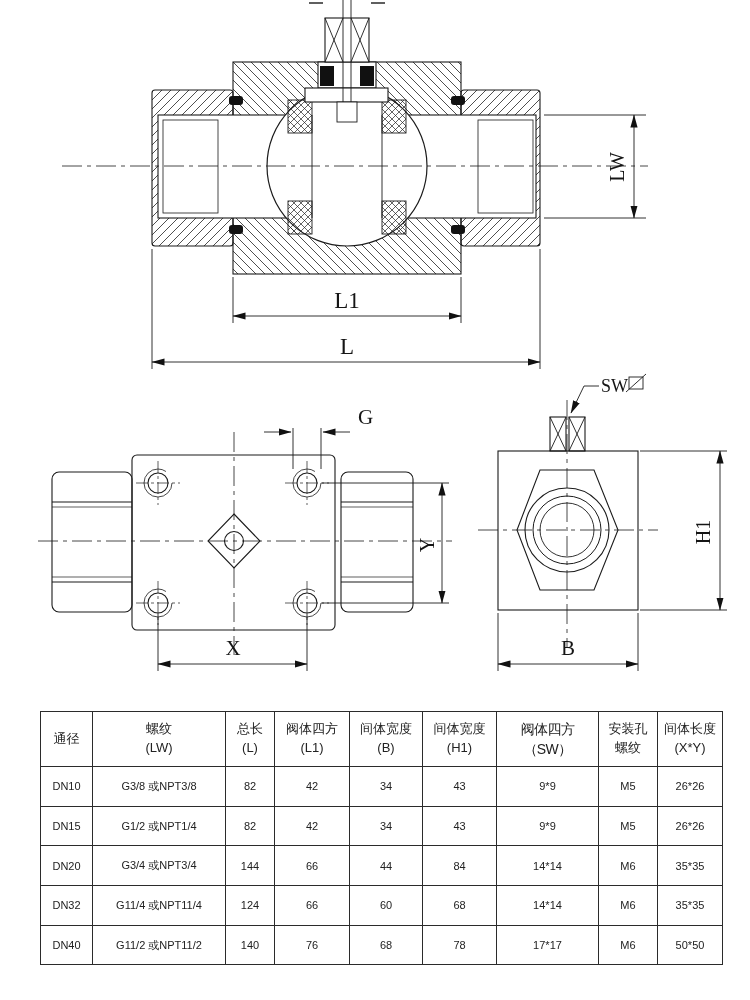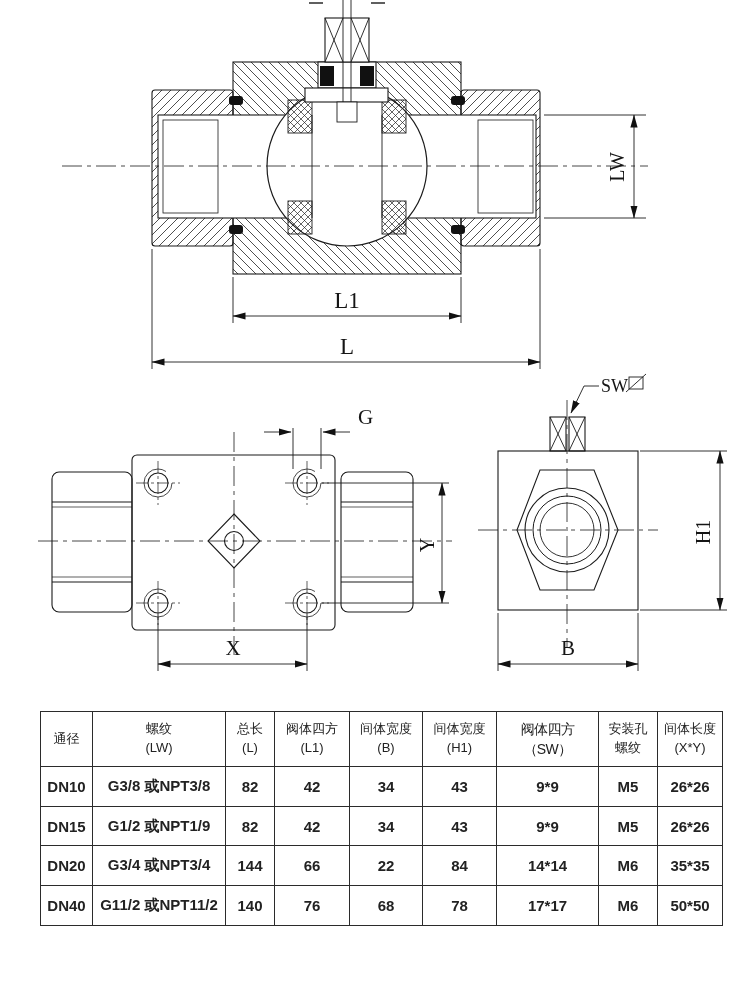"DN10" #spec-table td { font-size: 15px -> 11px; font-weight: bold -> none }
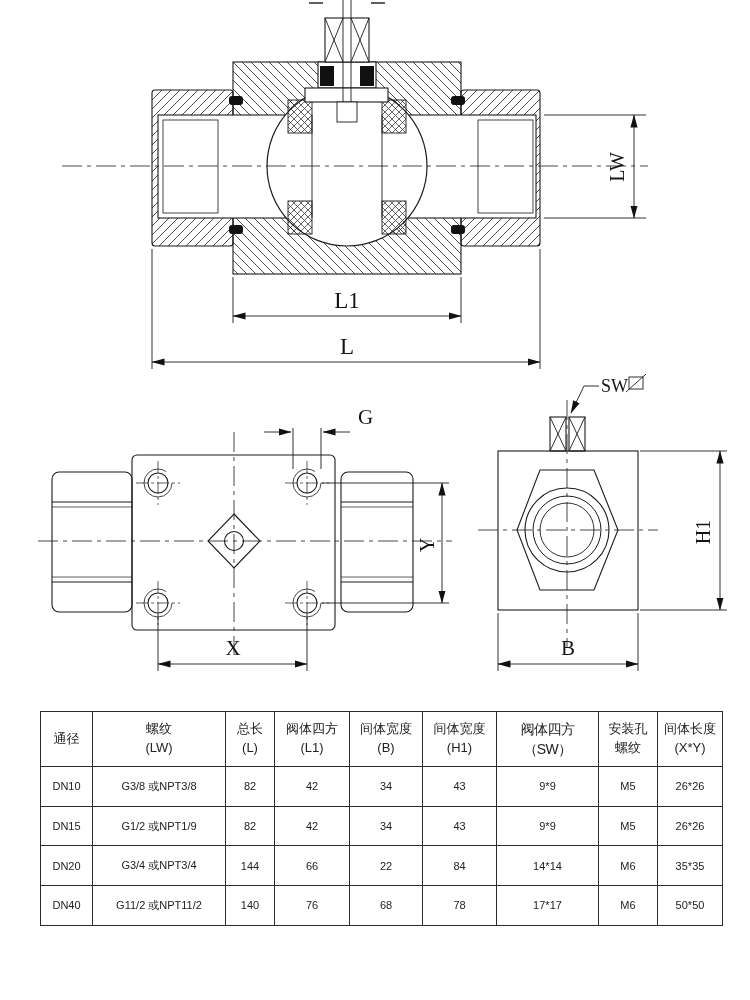"G1/2 或NPT1/9" td { text: NPT1/9 -> NPT1/4 }
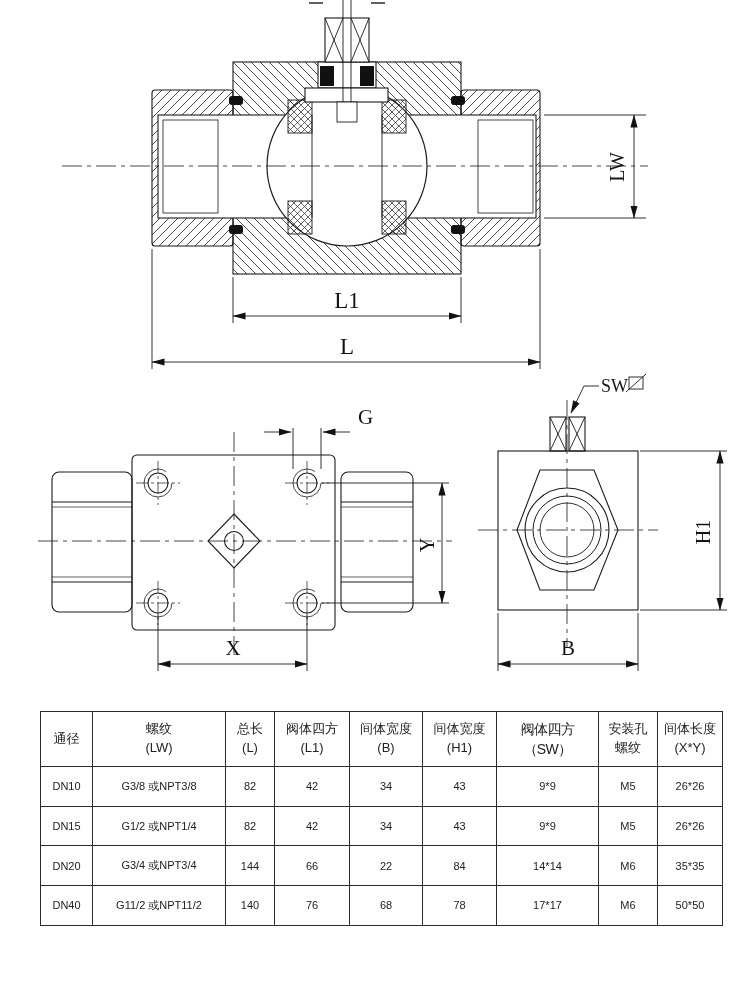"22" td { text: 22 -> 44 }
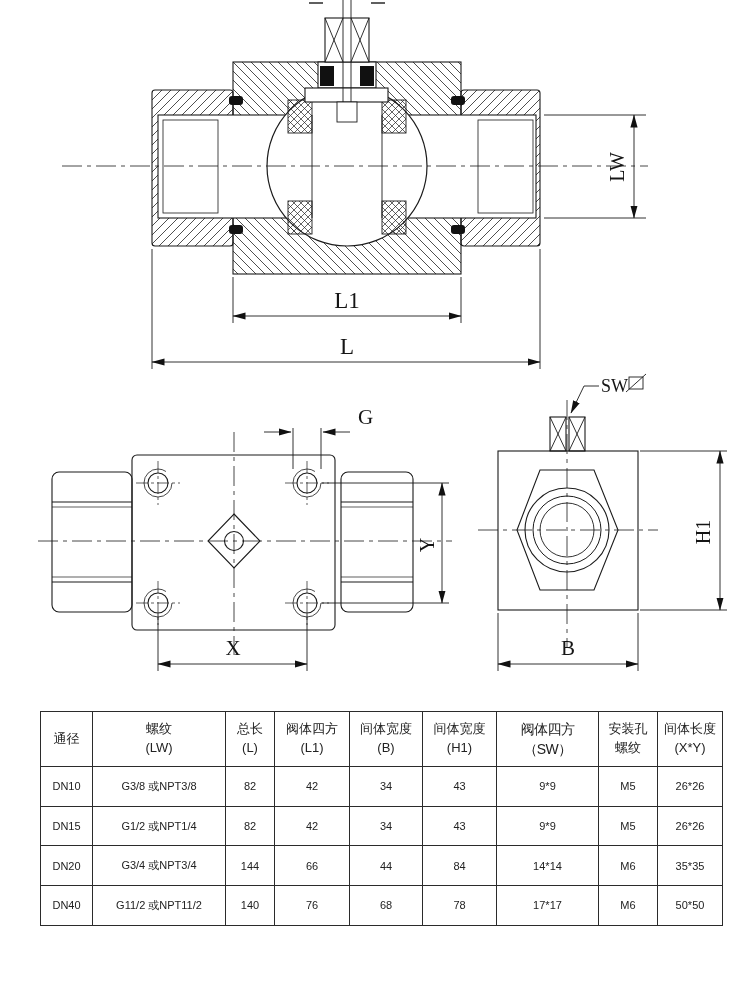"DN32" tr { html: none -> <tr> <td>DN32</td> <td>G11/4 或NPT11/4</td> <td>124</td> <td>66</td> <td>60</td> <td>68</td> <td>14*14</td> <td>M6</td> <td>35*35</td> </tr> }
